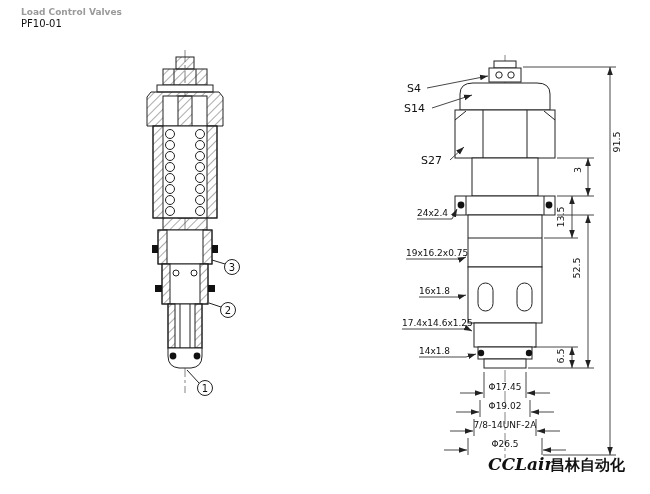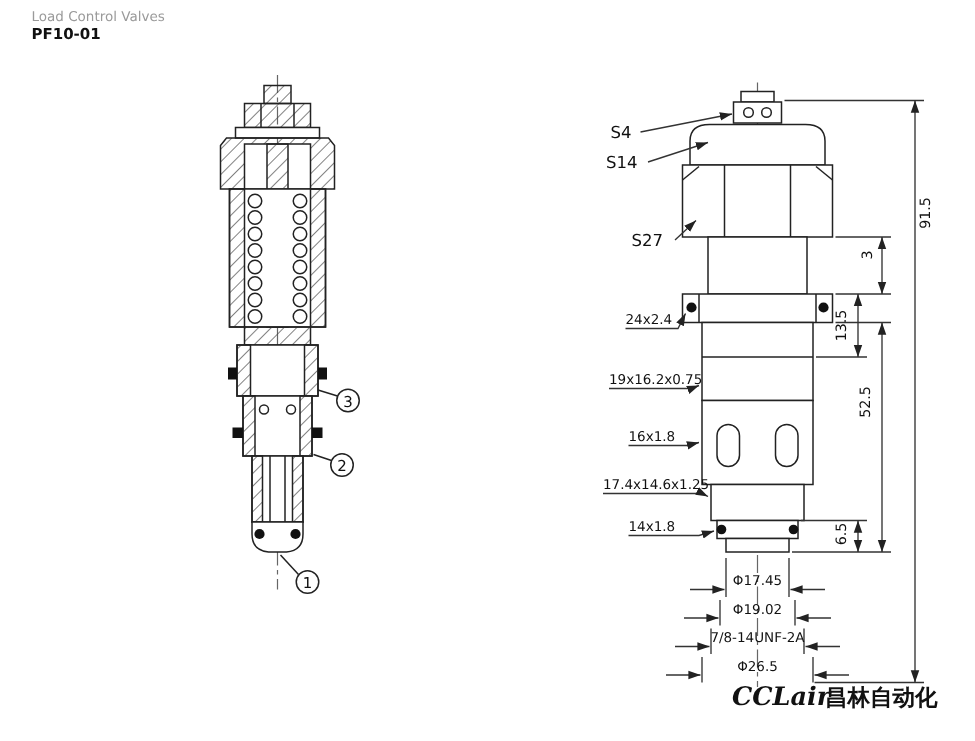"Load Control Valves" .header .en { font-weight: normal -> bold }
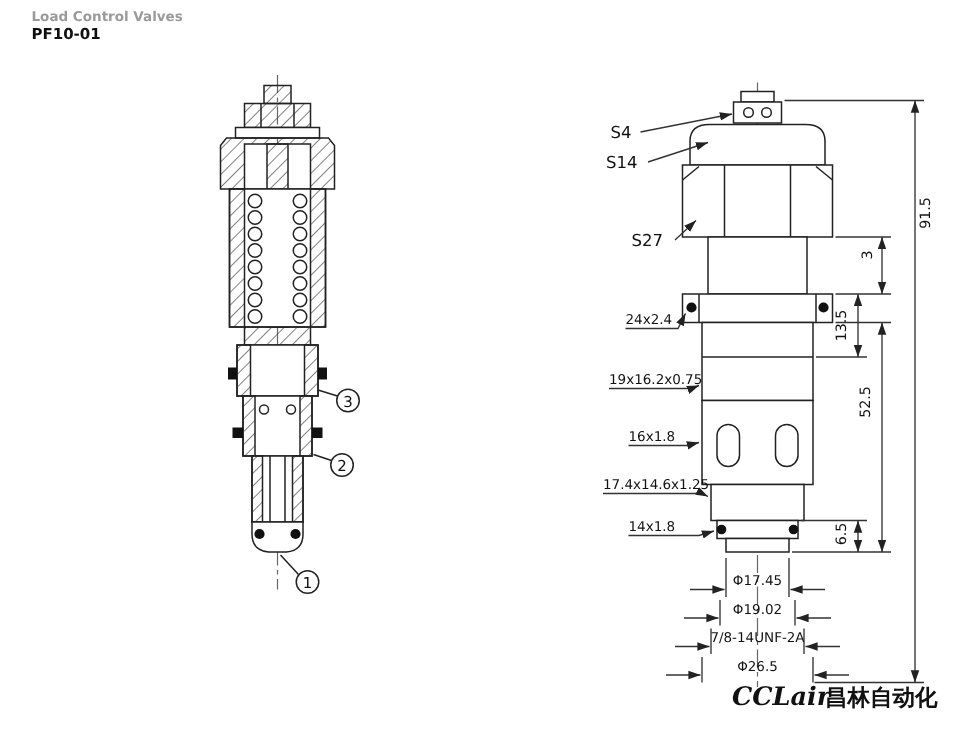"PF10-01" .header .model { font-weight: bold -> normal }
